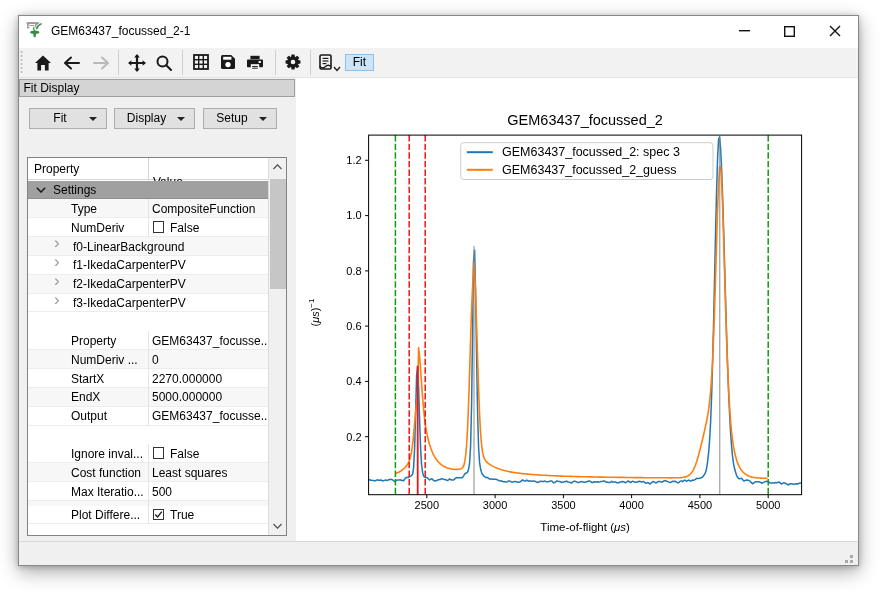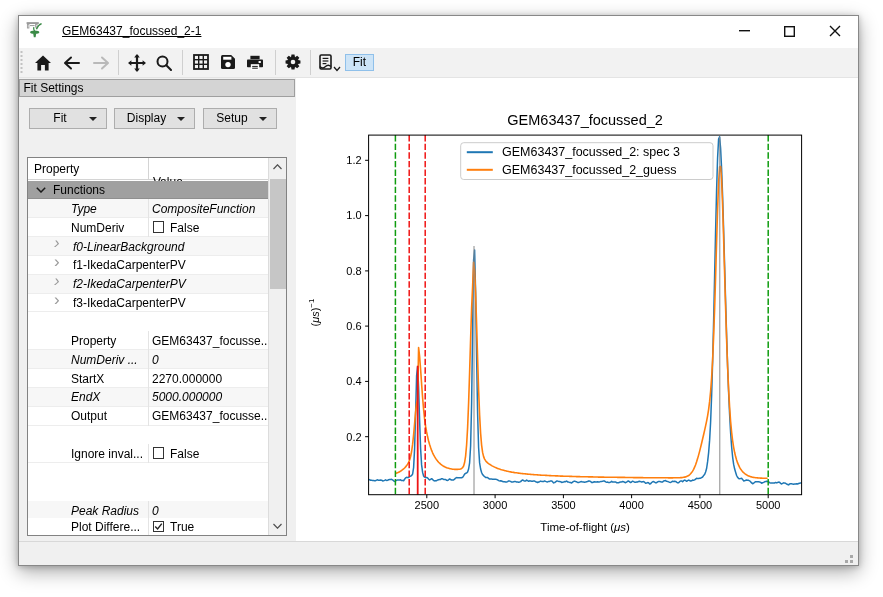"GEM63437_focussed_2-1" #titletext { left: 62px -> 51px; text-decoration: underline -> none }
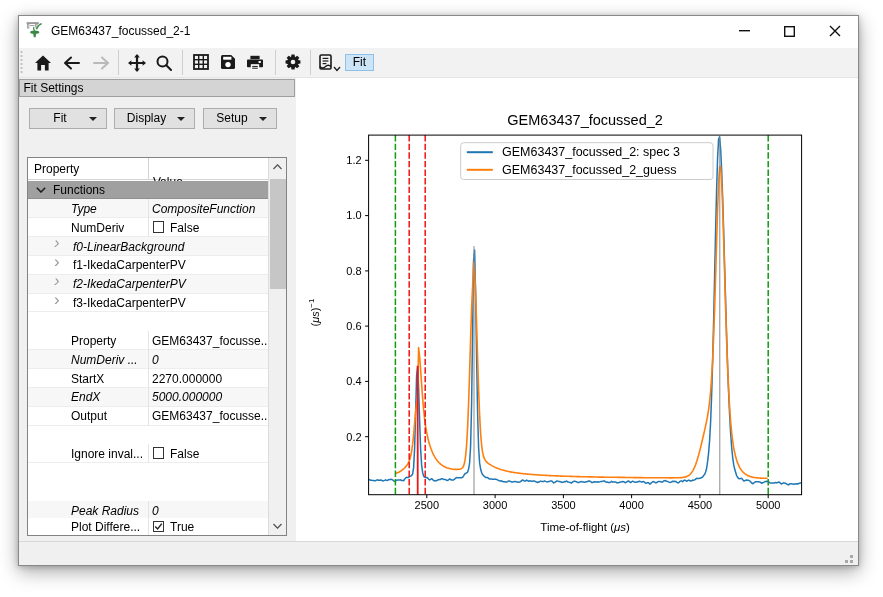"Fit Settings" div.abs { text: Settings -> Display }
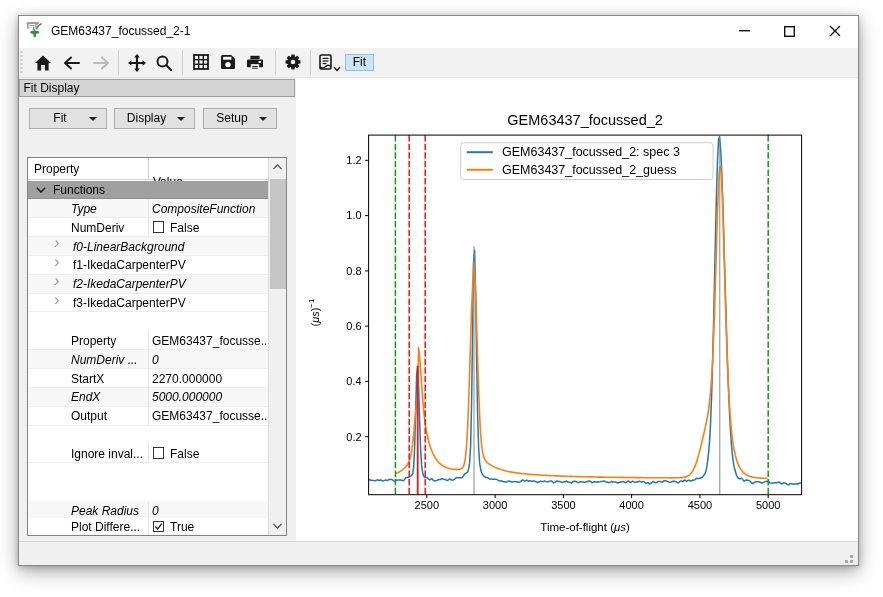"Functions" span.sname { text: Functions -> Settings }
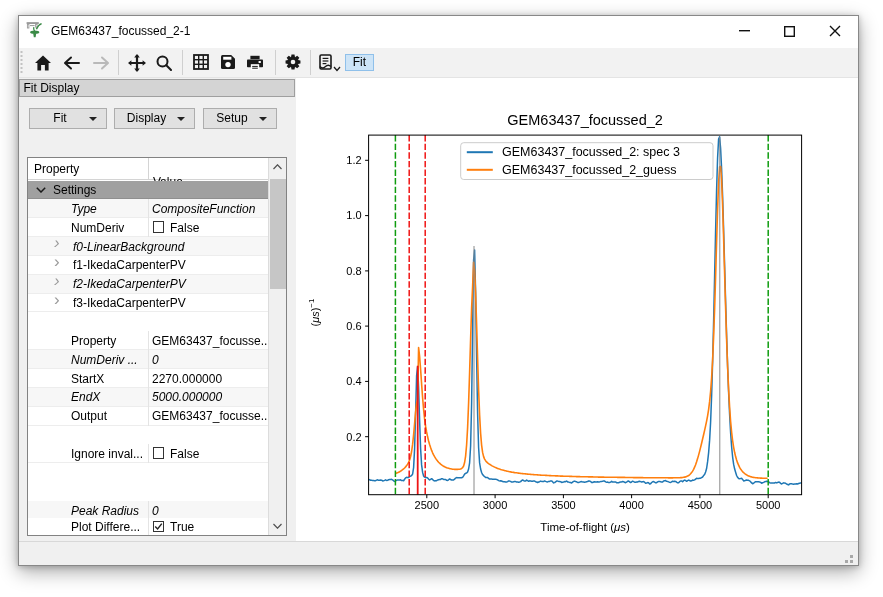"Type" .trow.alt { font-style: italic -> none }
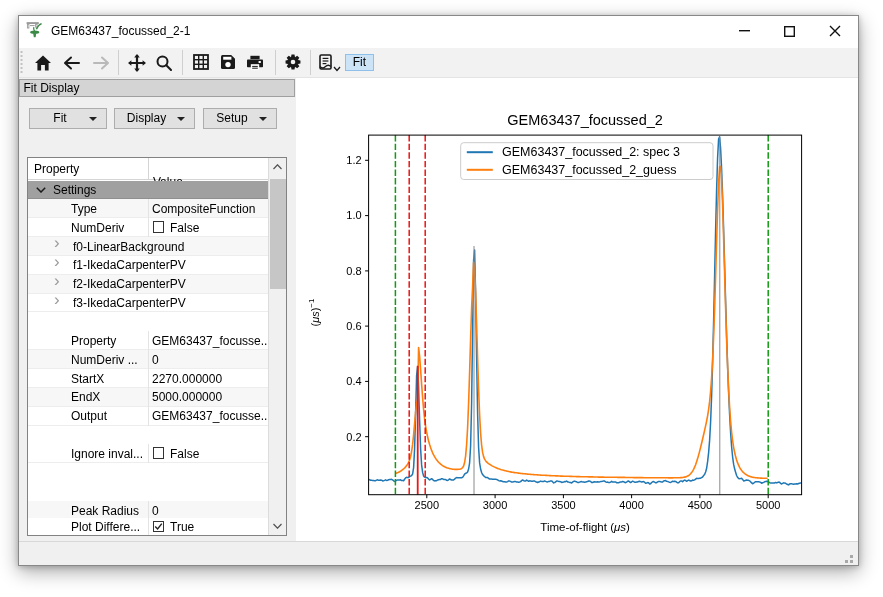"Cost function" div.trow { html: none -> <div> <span>Cost function</span> <span>Least squares</span> <span></span> </div> }
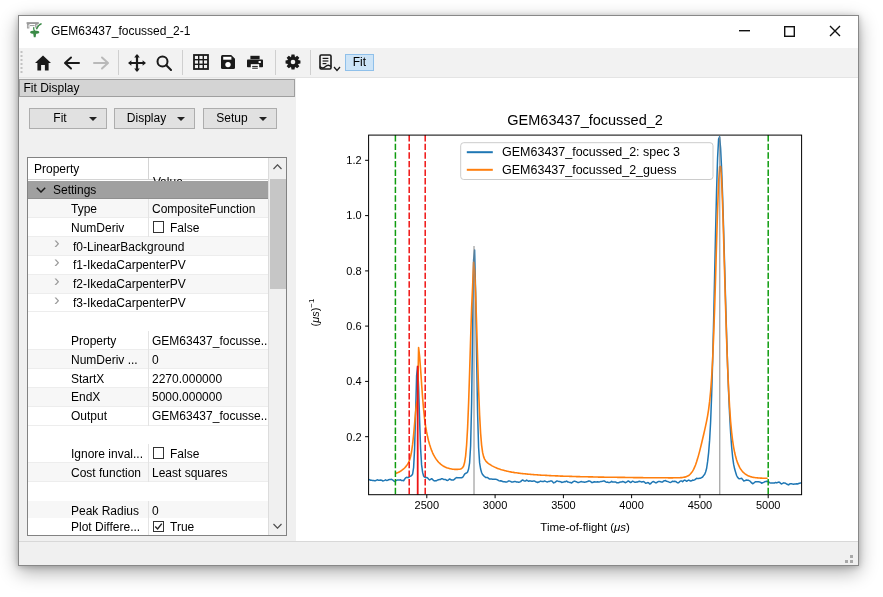"Max Iteratio..." div.trow { html: none -> <div> <span>Max Iteratio...</span> <span>500</span> <span></span> </div> }
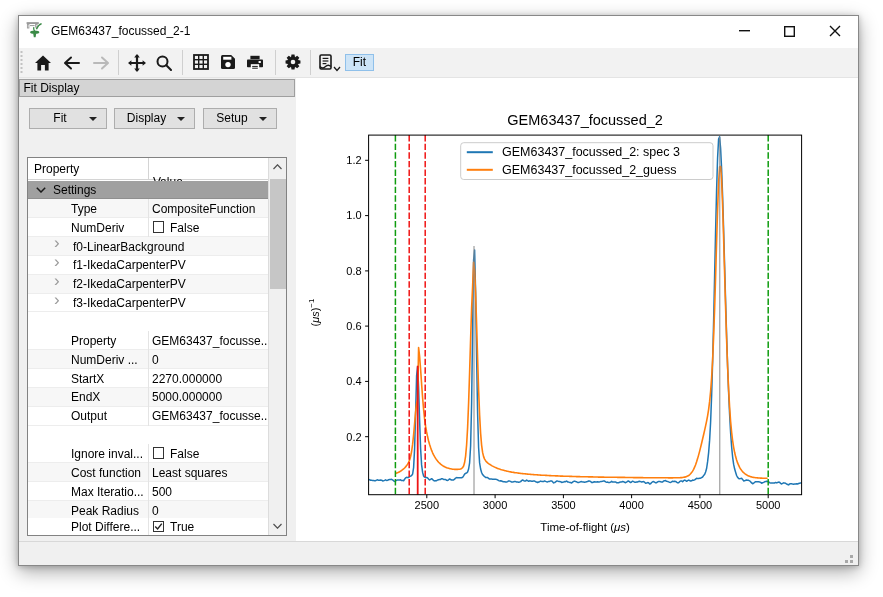"Plot Differe..." div.trow { top: 337px -> 325px }
